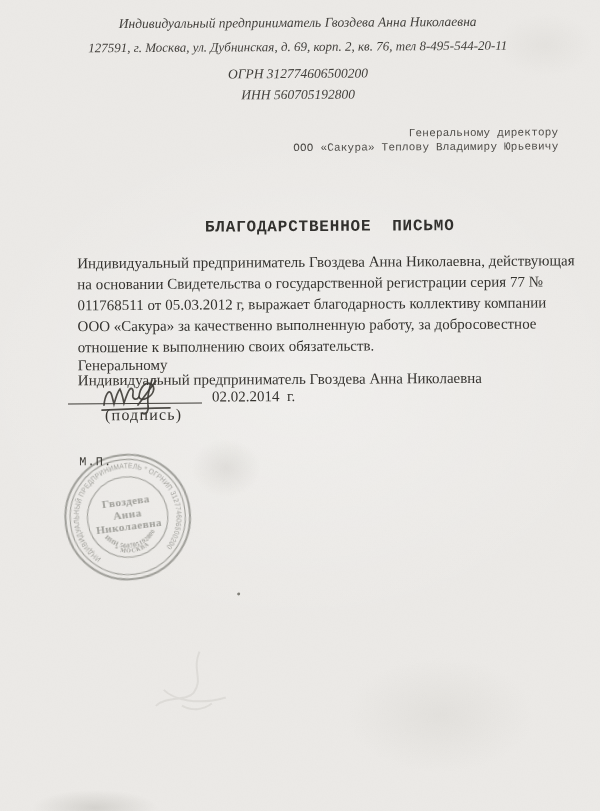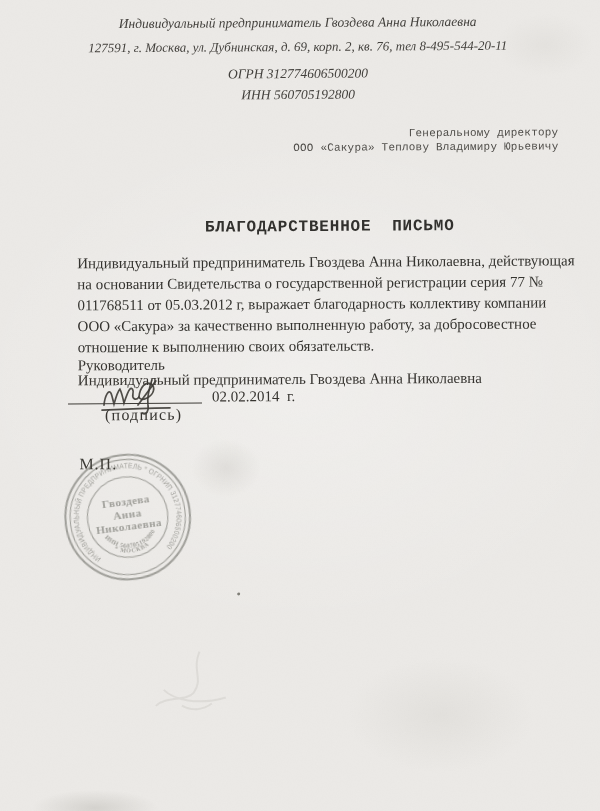"Руководитель" div.role { text: Руководитель -> Генеральному }
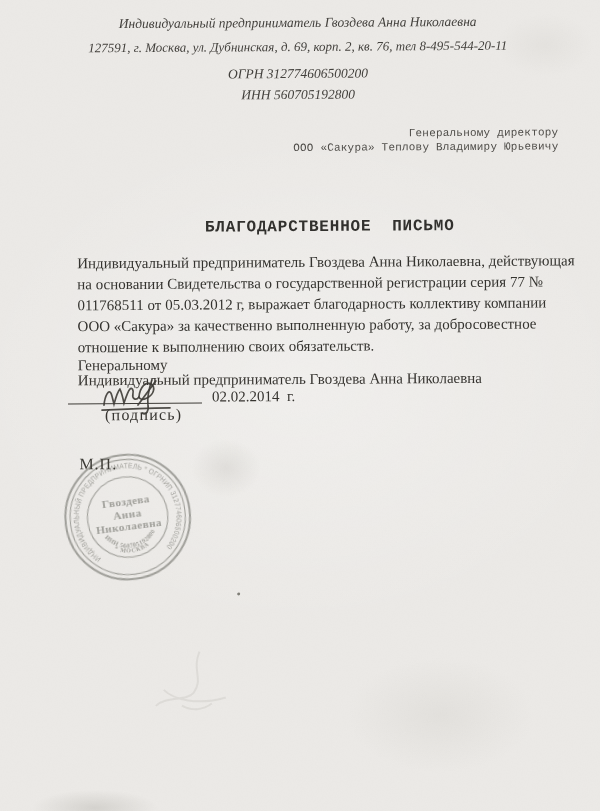"М.П." .mp { font-family: none -> Liberation Mono, monospace; font-size: 16px -> 12px }
